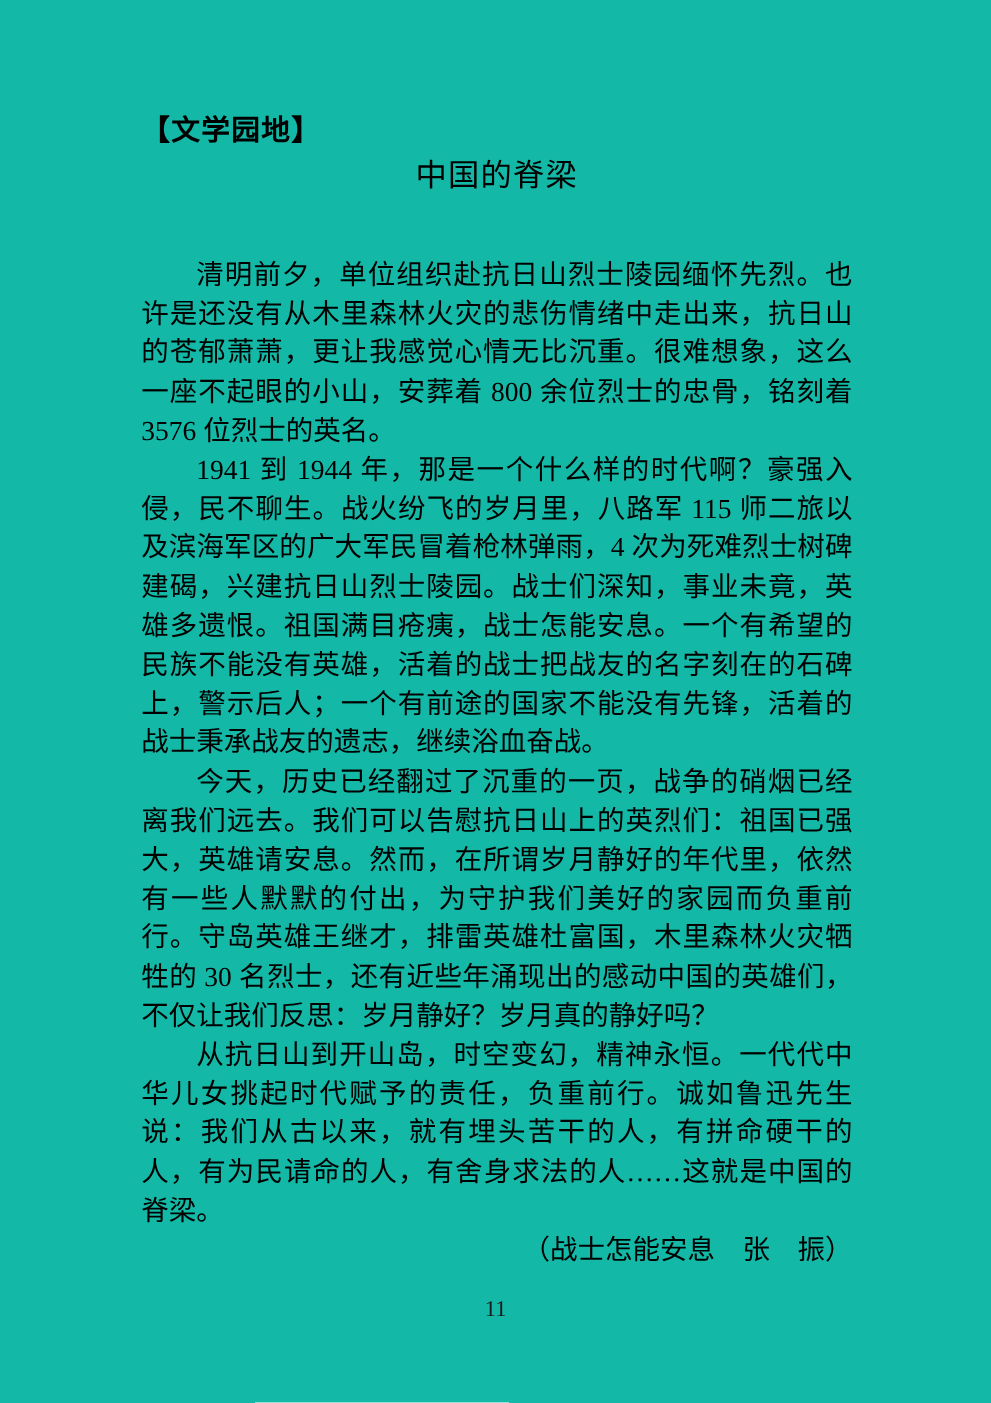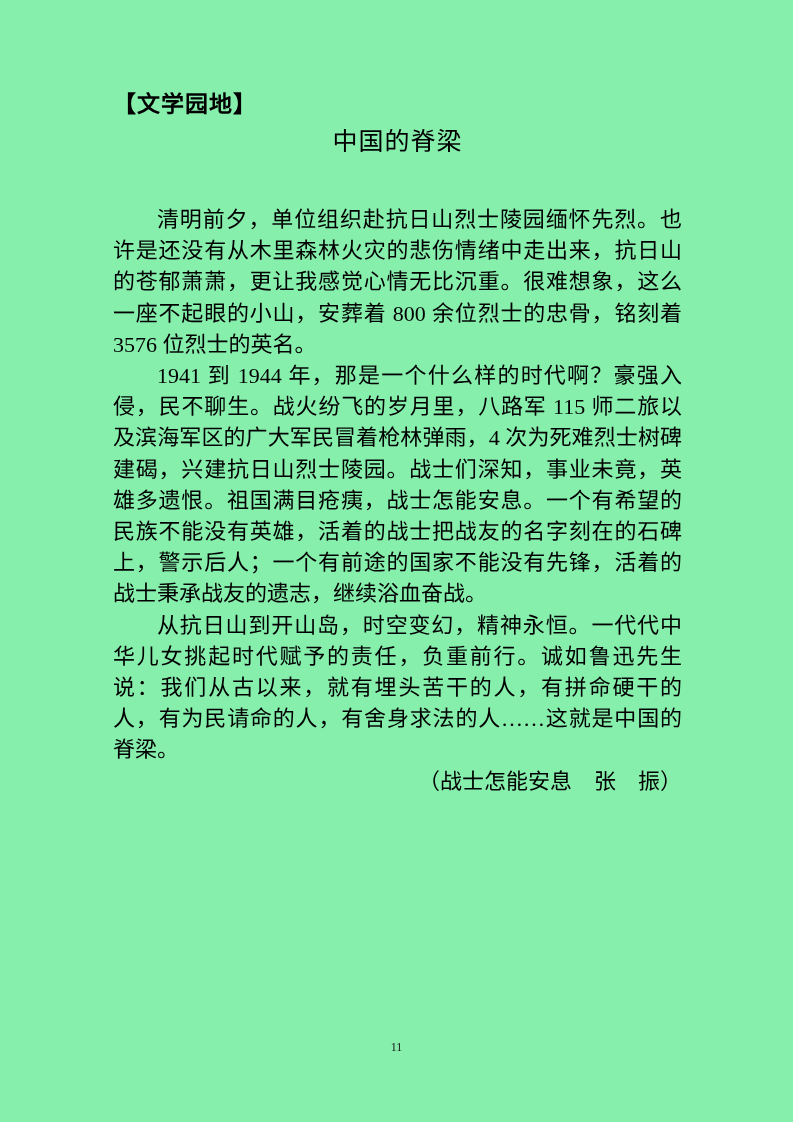"【文学园地】" .page { background: #86efac -> #14b8a6 }
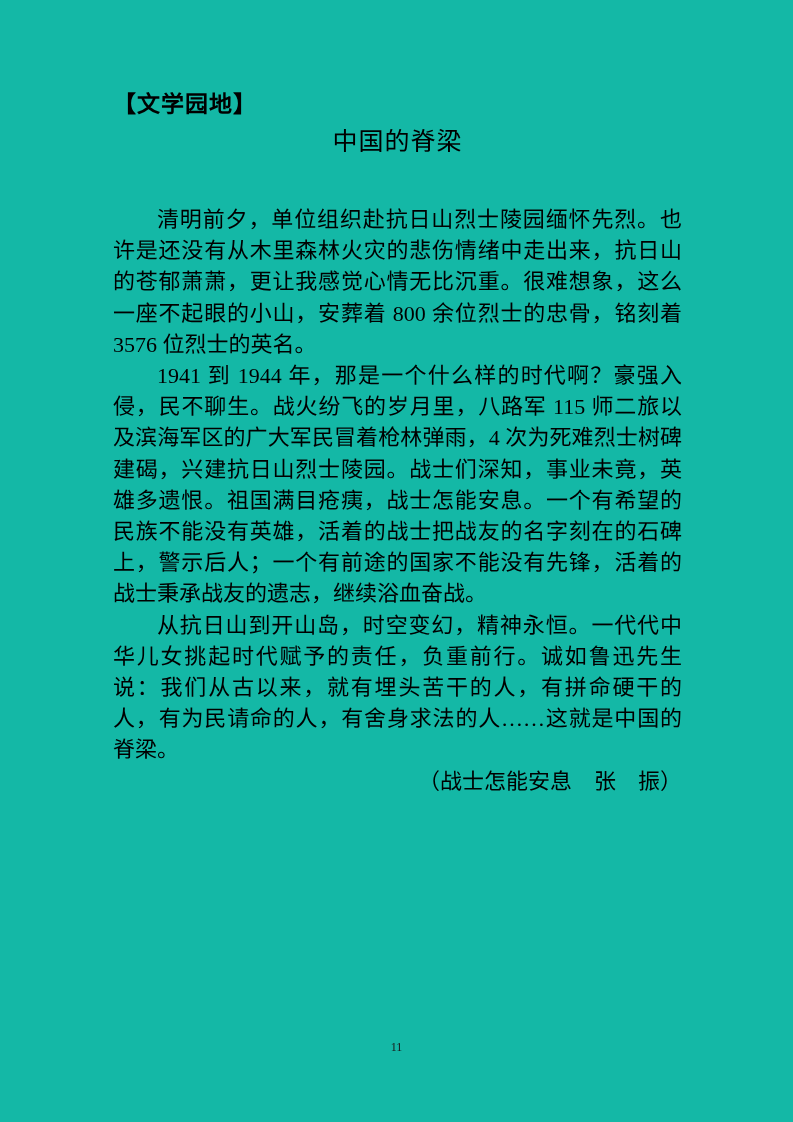"今天，历史已经翻过了沉重的一页，战争的硝烟已经离我们远去。我们可以告慰抗日山上的" p { html: none -> <p>今天，历史已经翻过了沉重的一页，战争的硝烟已经离我们远去。我们可以告慰抗日山上的英烈们：祖国已强大，英雄请安息。然而，在所谓岁月静好的年代里，依然有一些人默默的付出，为守护我们美好的家园而负重前行。守岛英雄王继才，排雷英雄杜富国，木里森林火灾牺牲的 30 名烈士，还有近些年涌现出的感动中国的英雄们，不仅让我们反思：岁月静好？岁月真的静好吗？</p> }
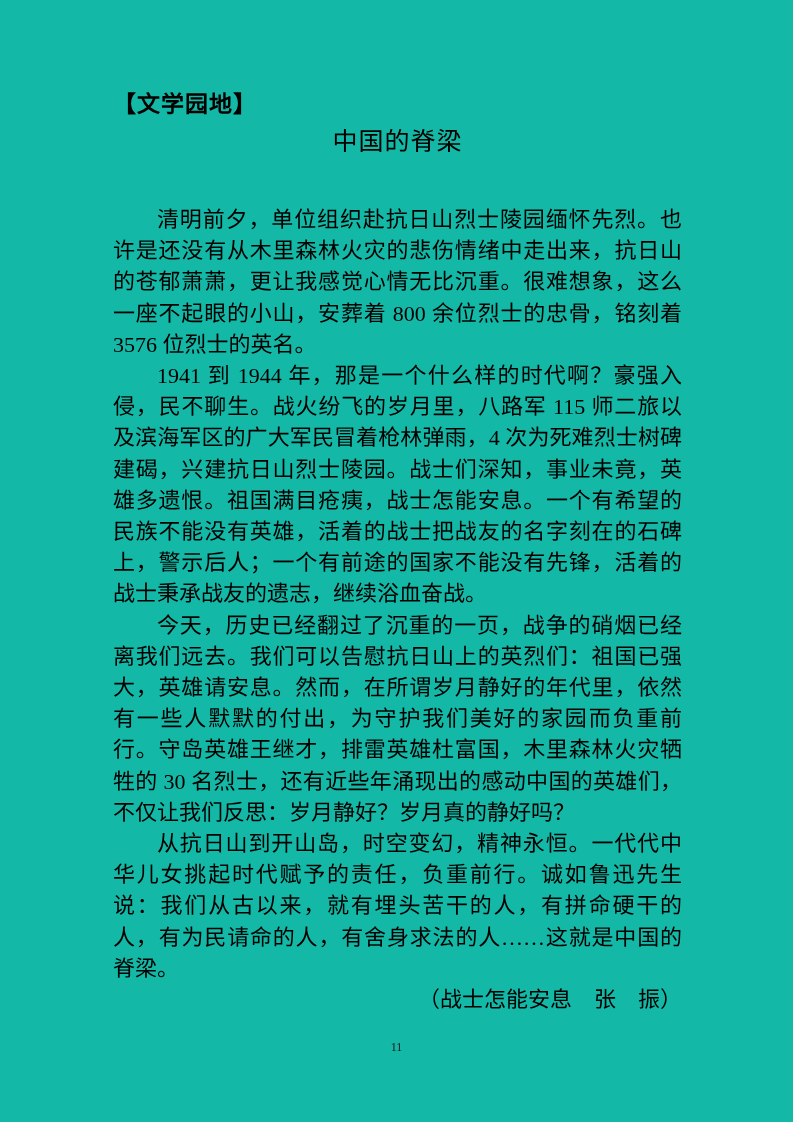"11" .page-number { font-size: 12px -> 18px }
